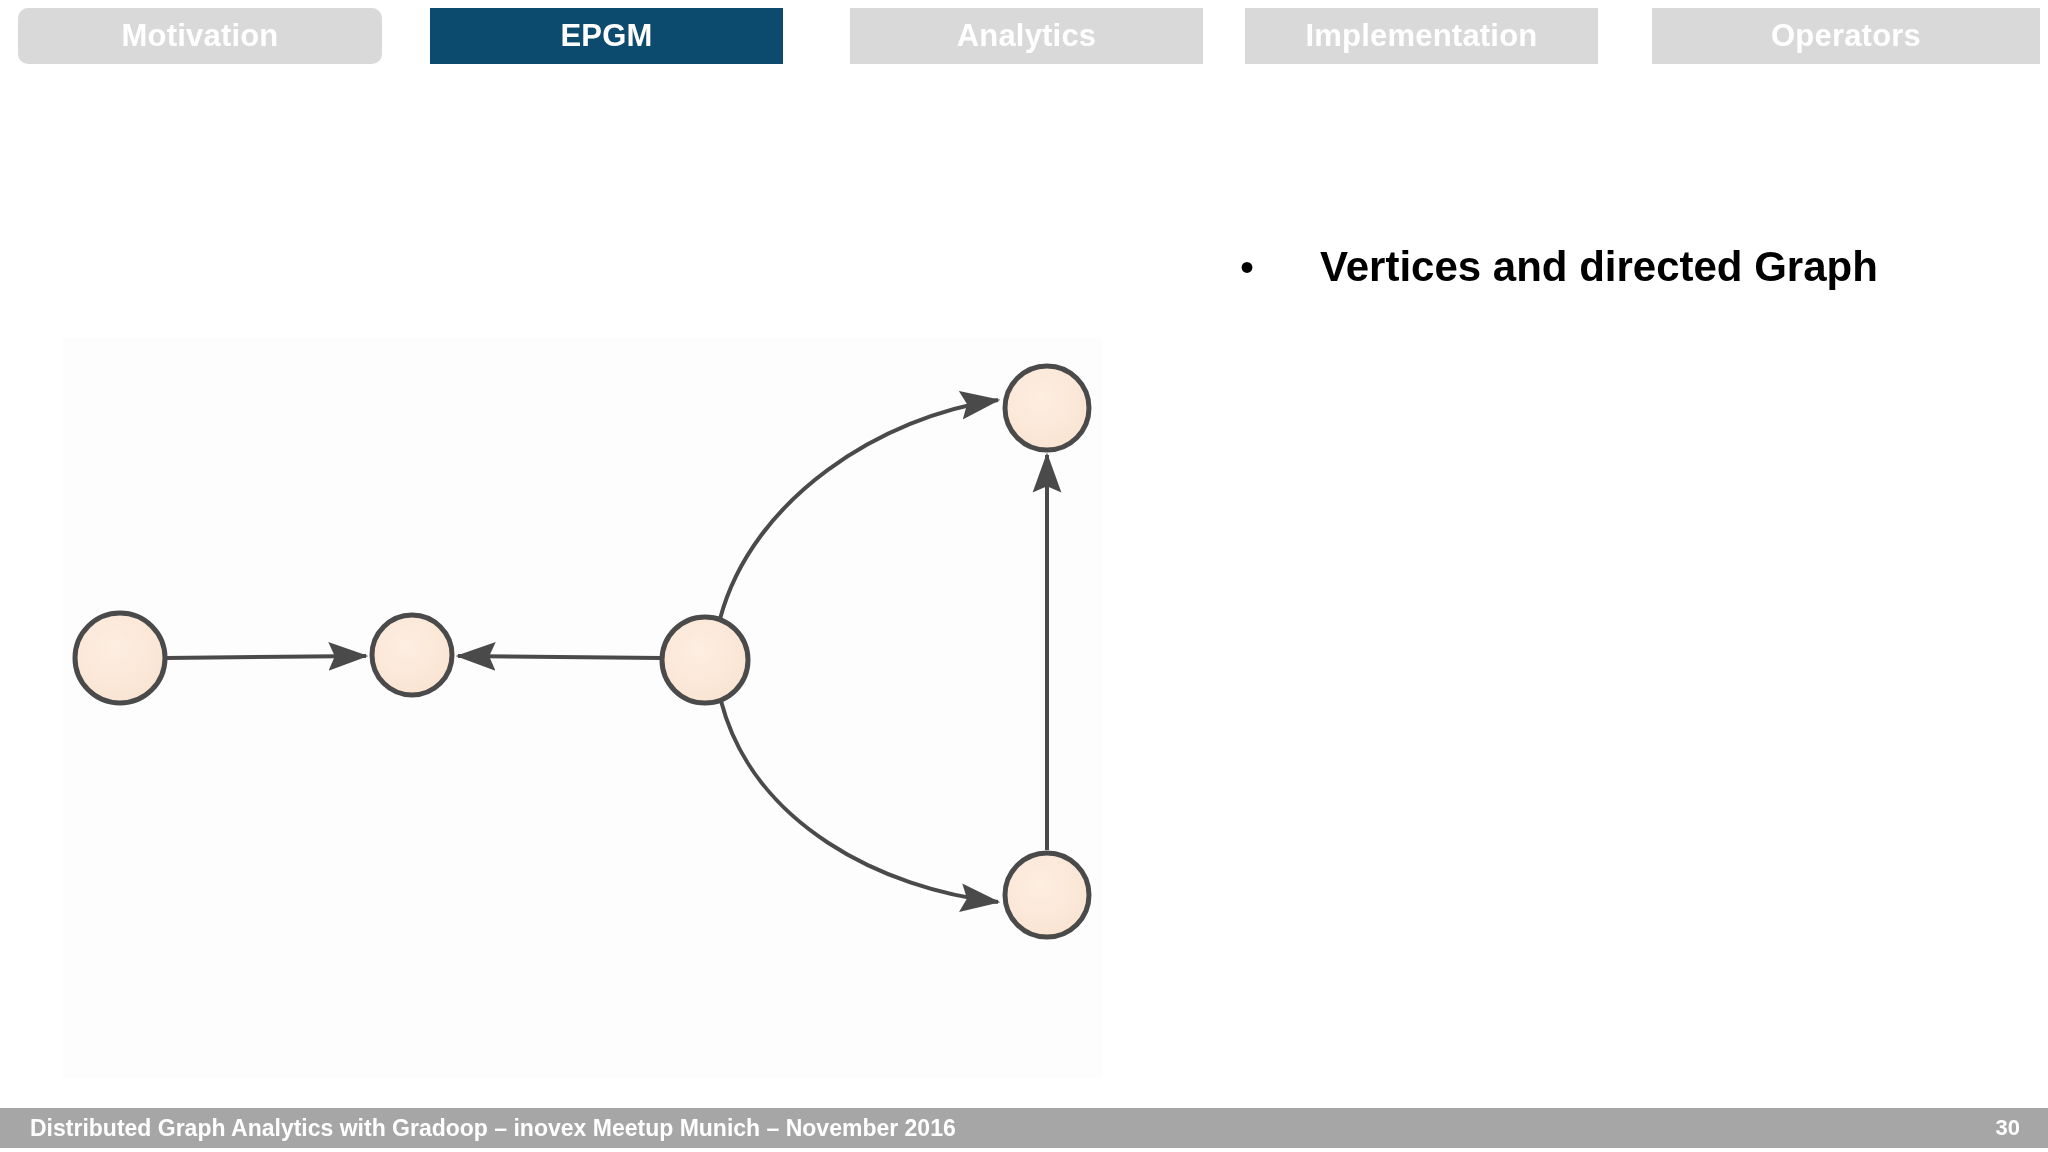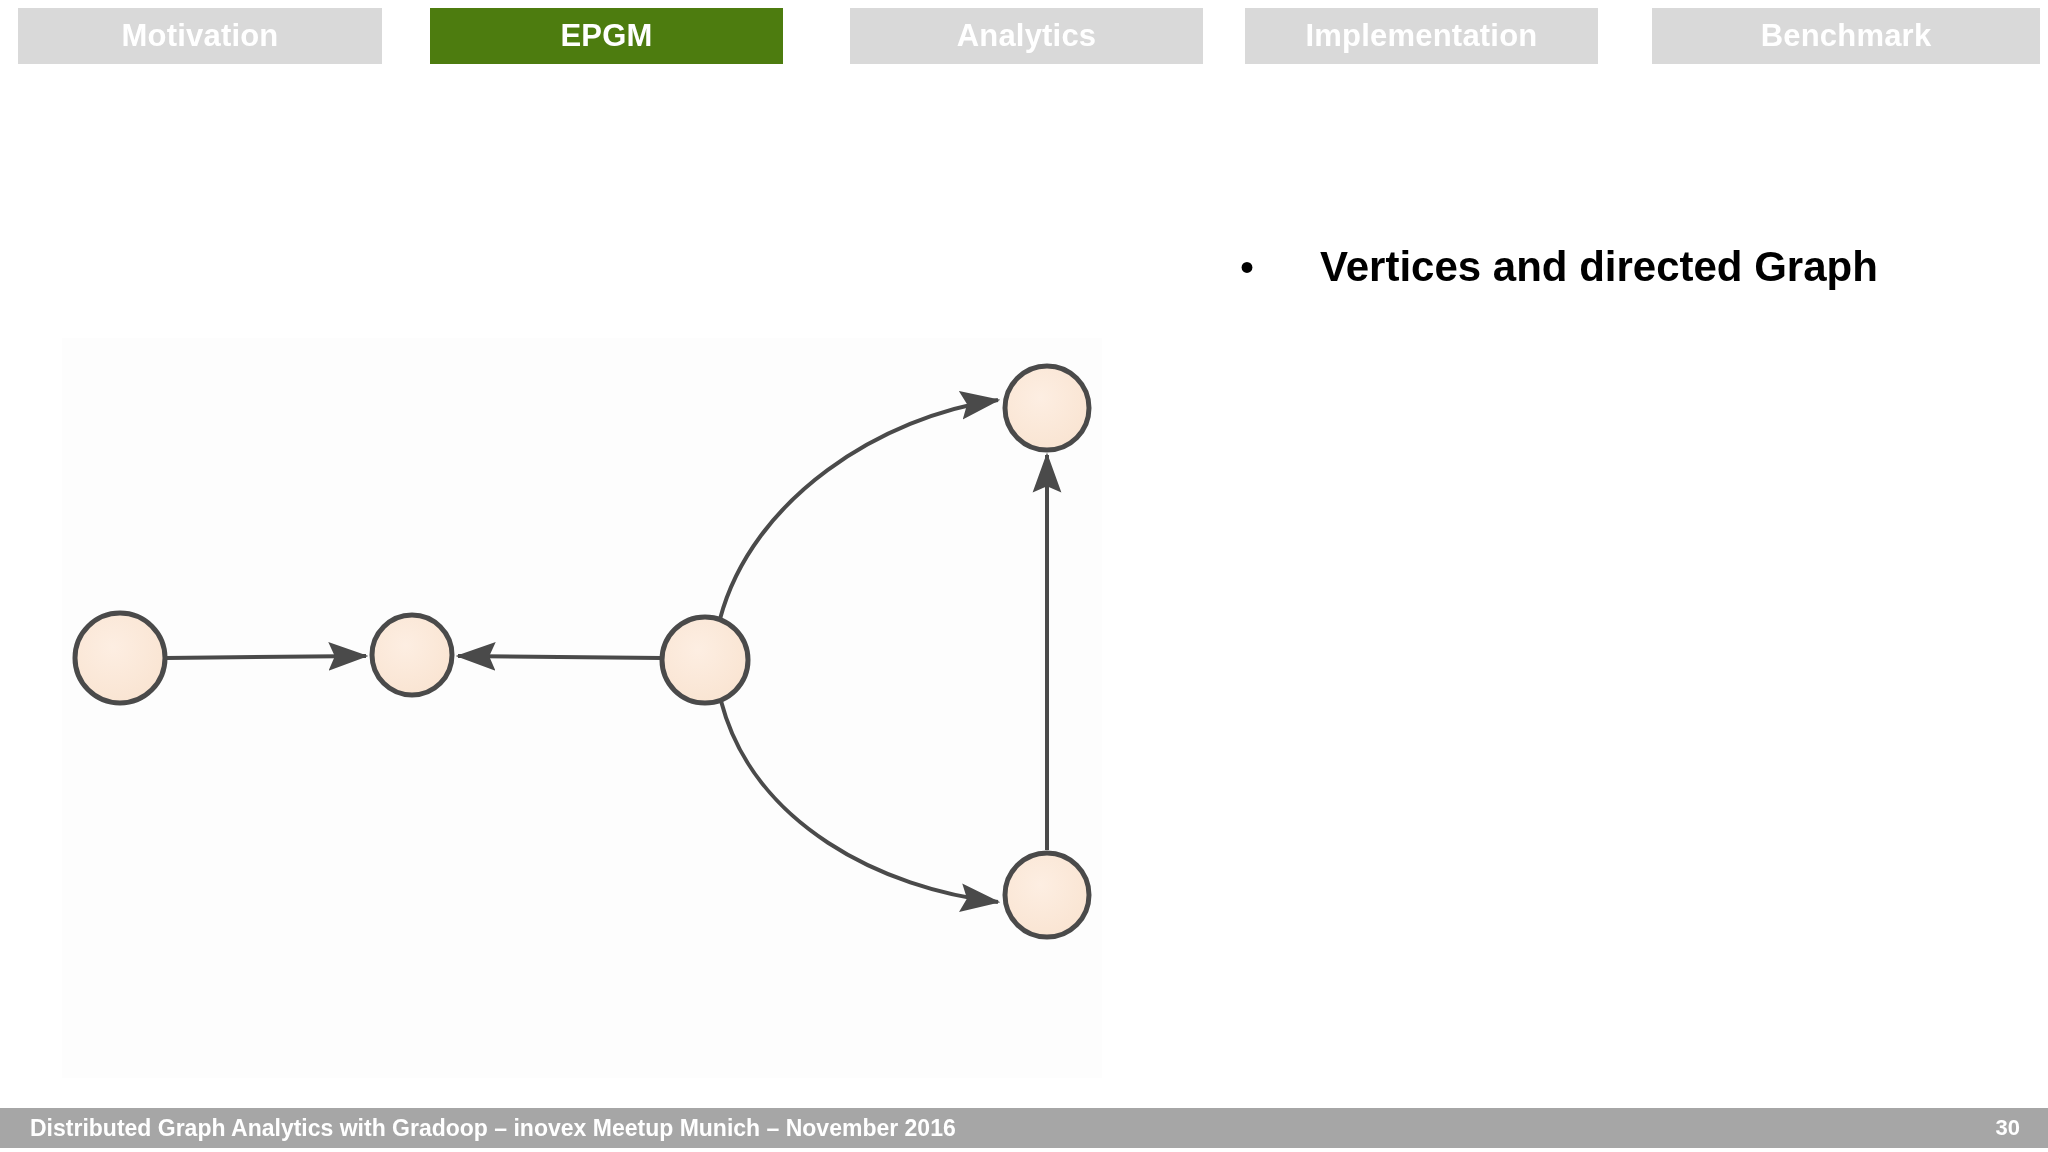"Motivation" #tab-motivation { border-radius: none -> 10px }
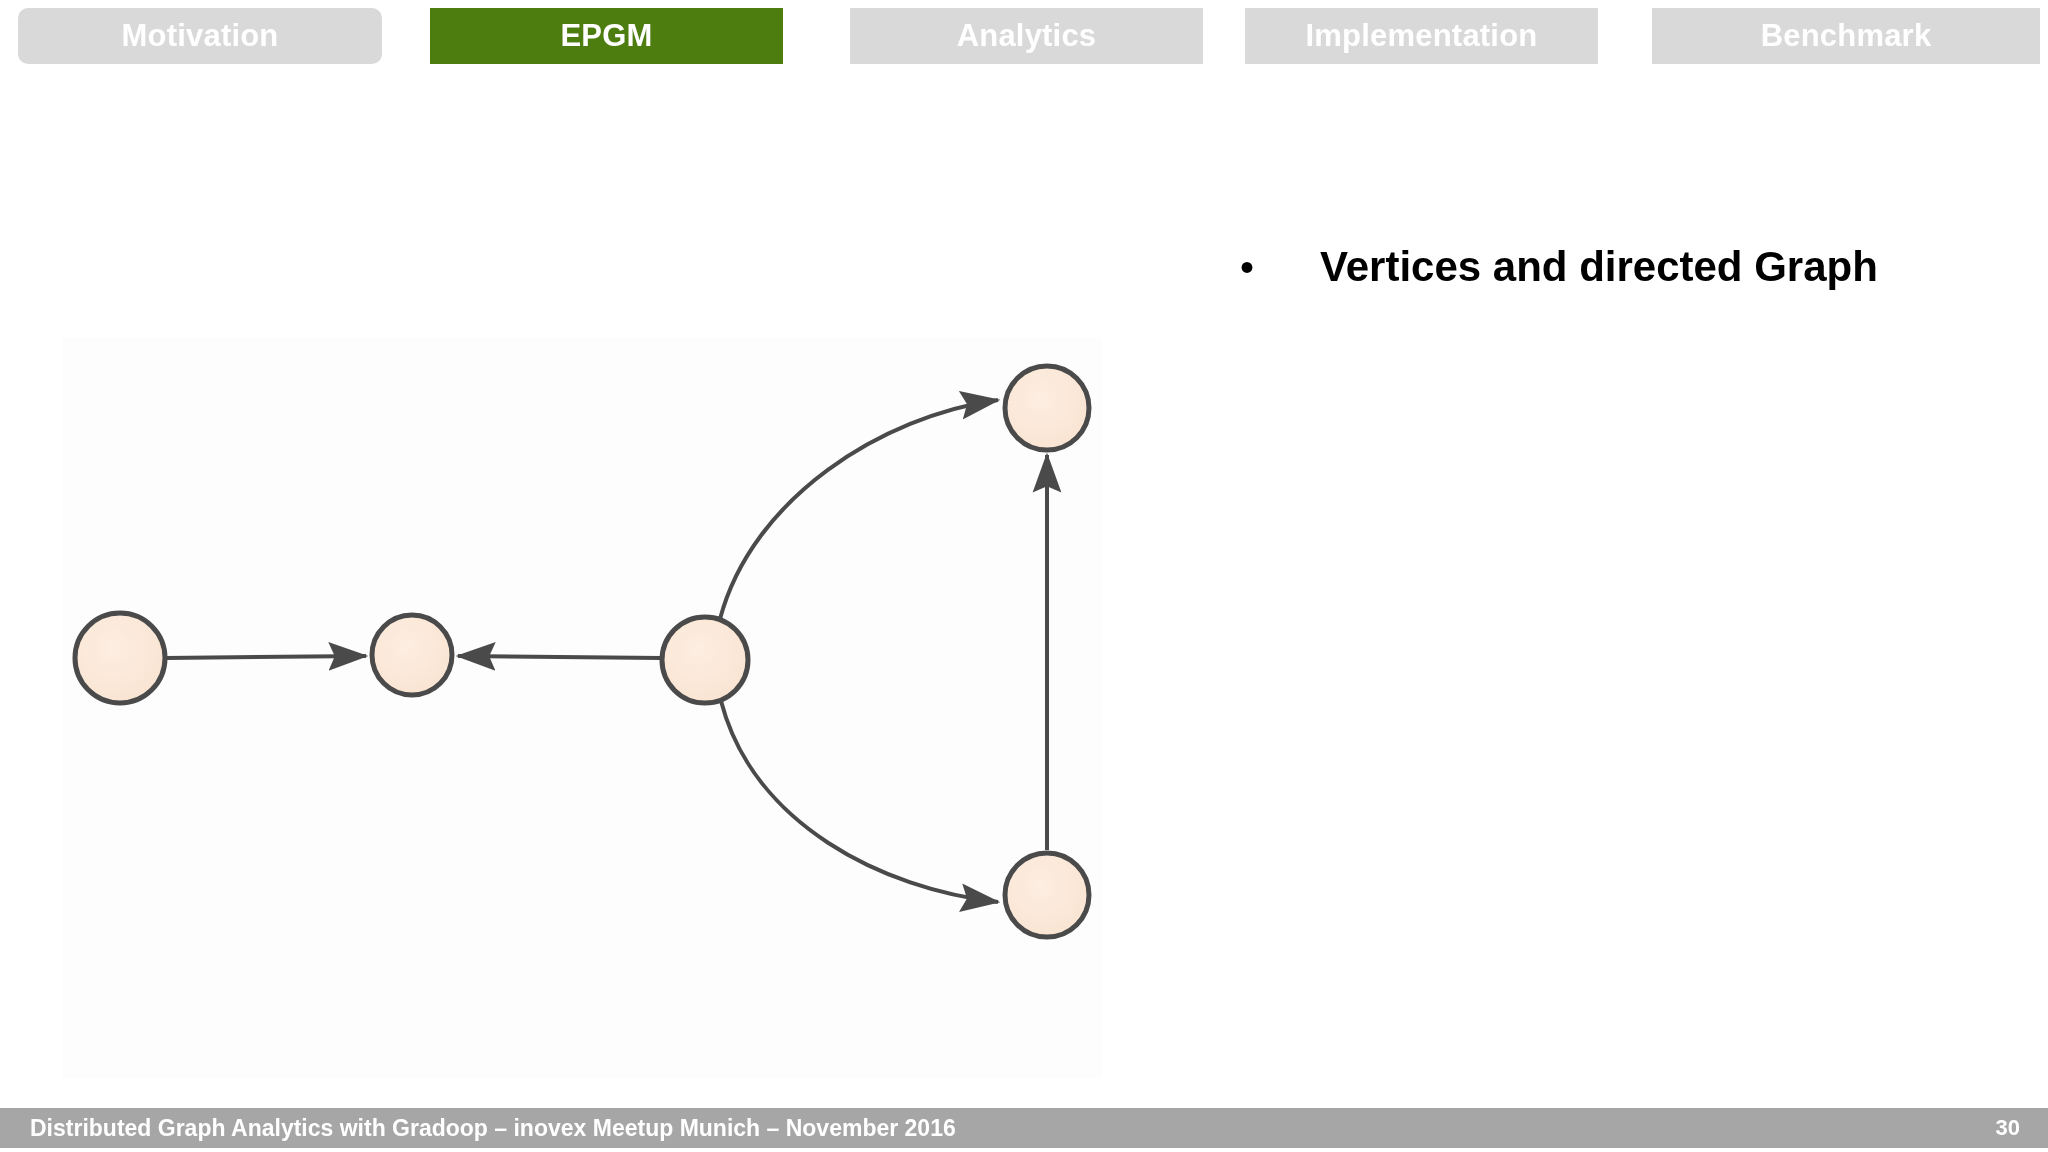"EPGM" .nav-tab.active { background: #4d7c0f -> #0c4a6e }
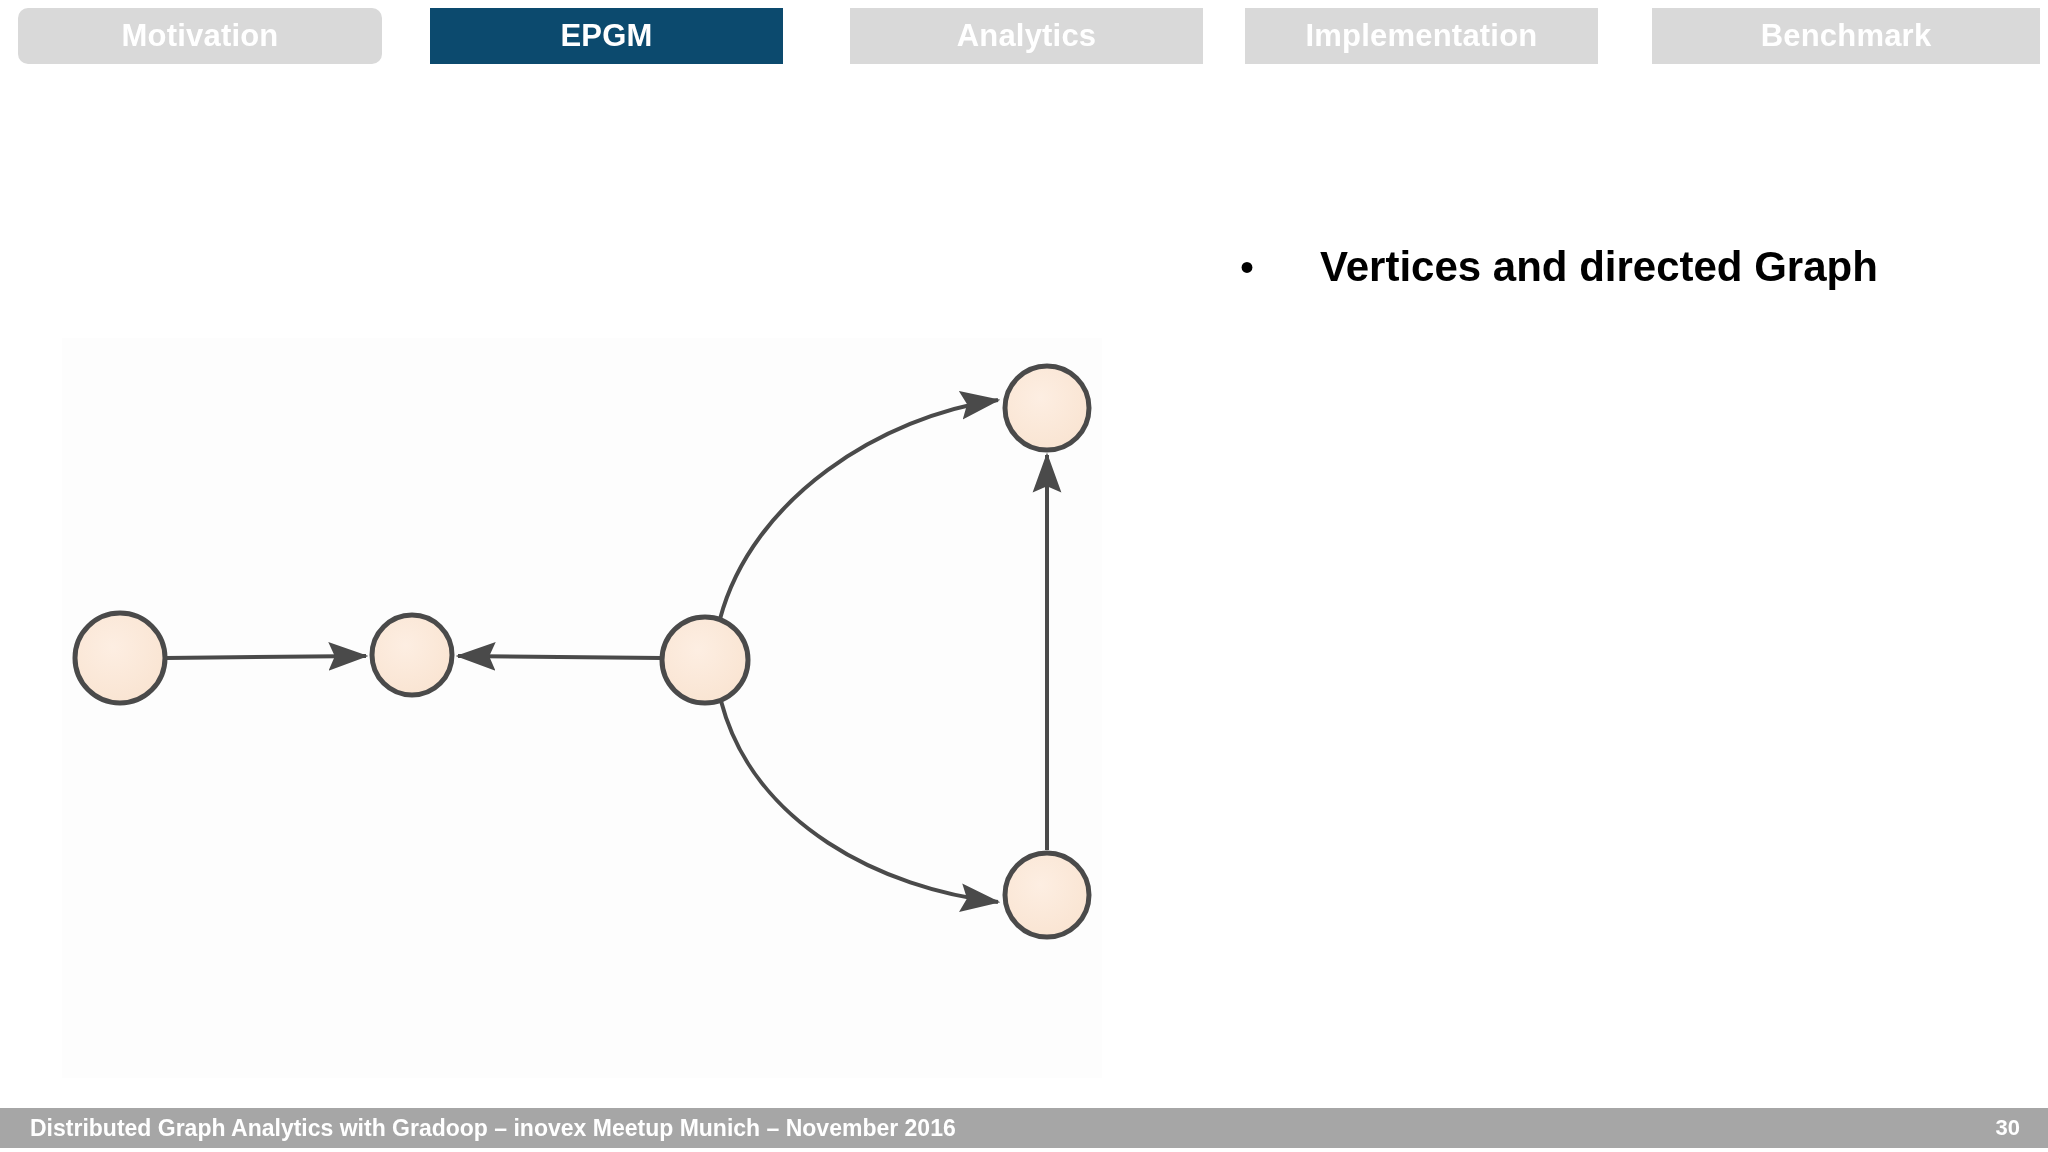"Benchmark" span { text: Benchmark -> Operators }
